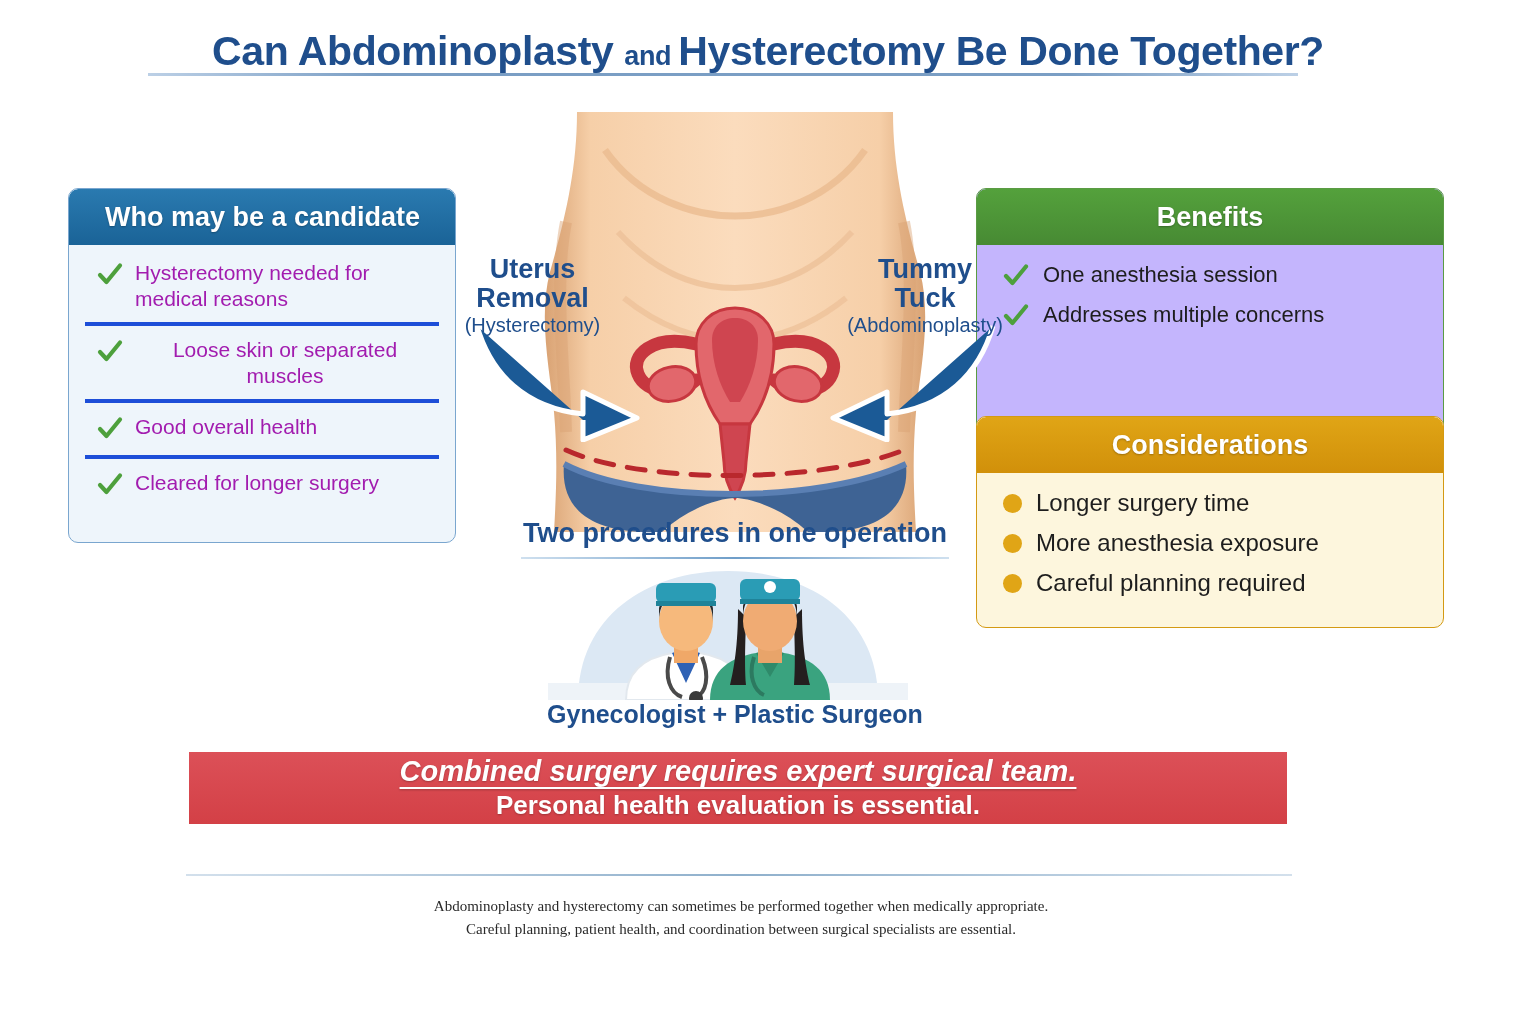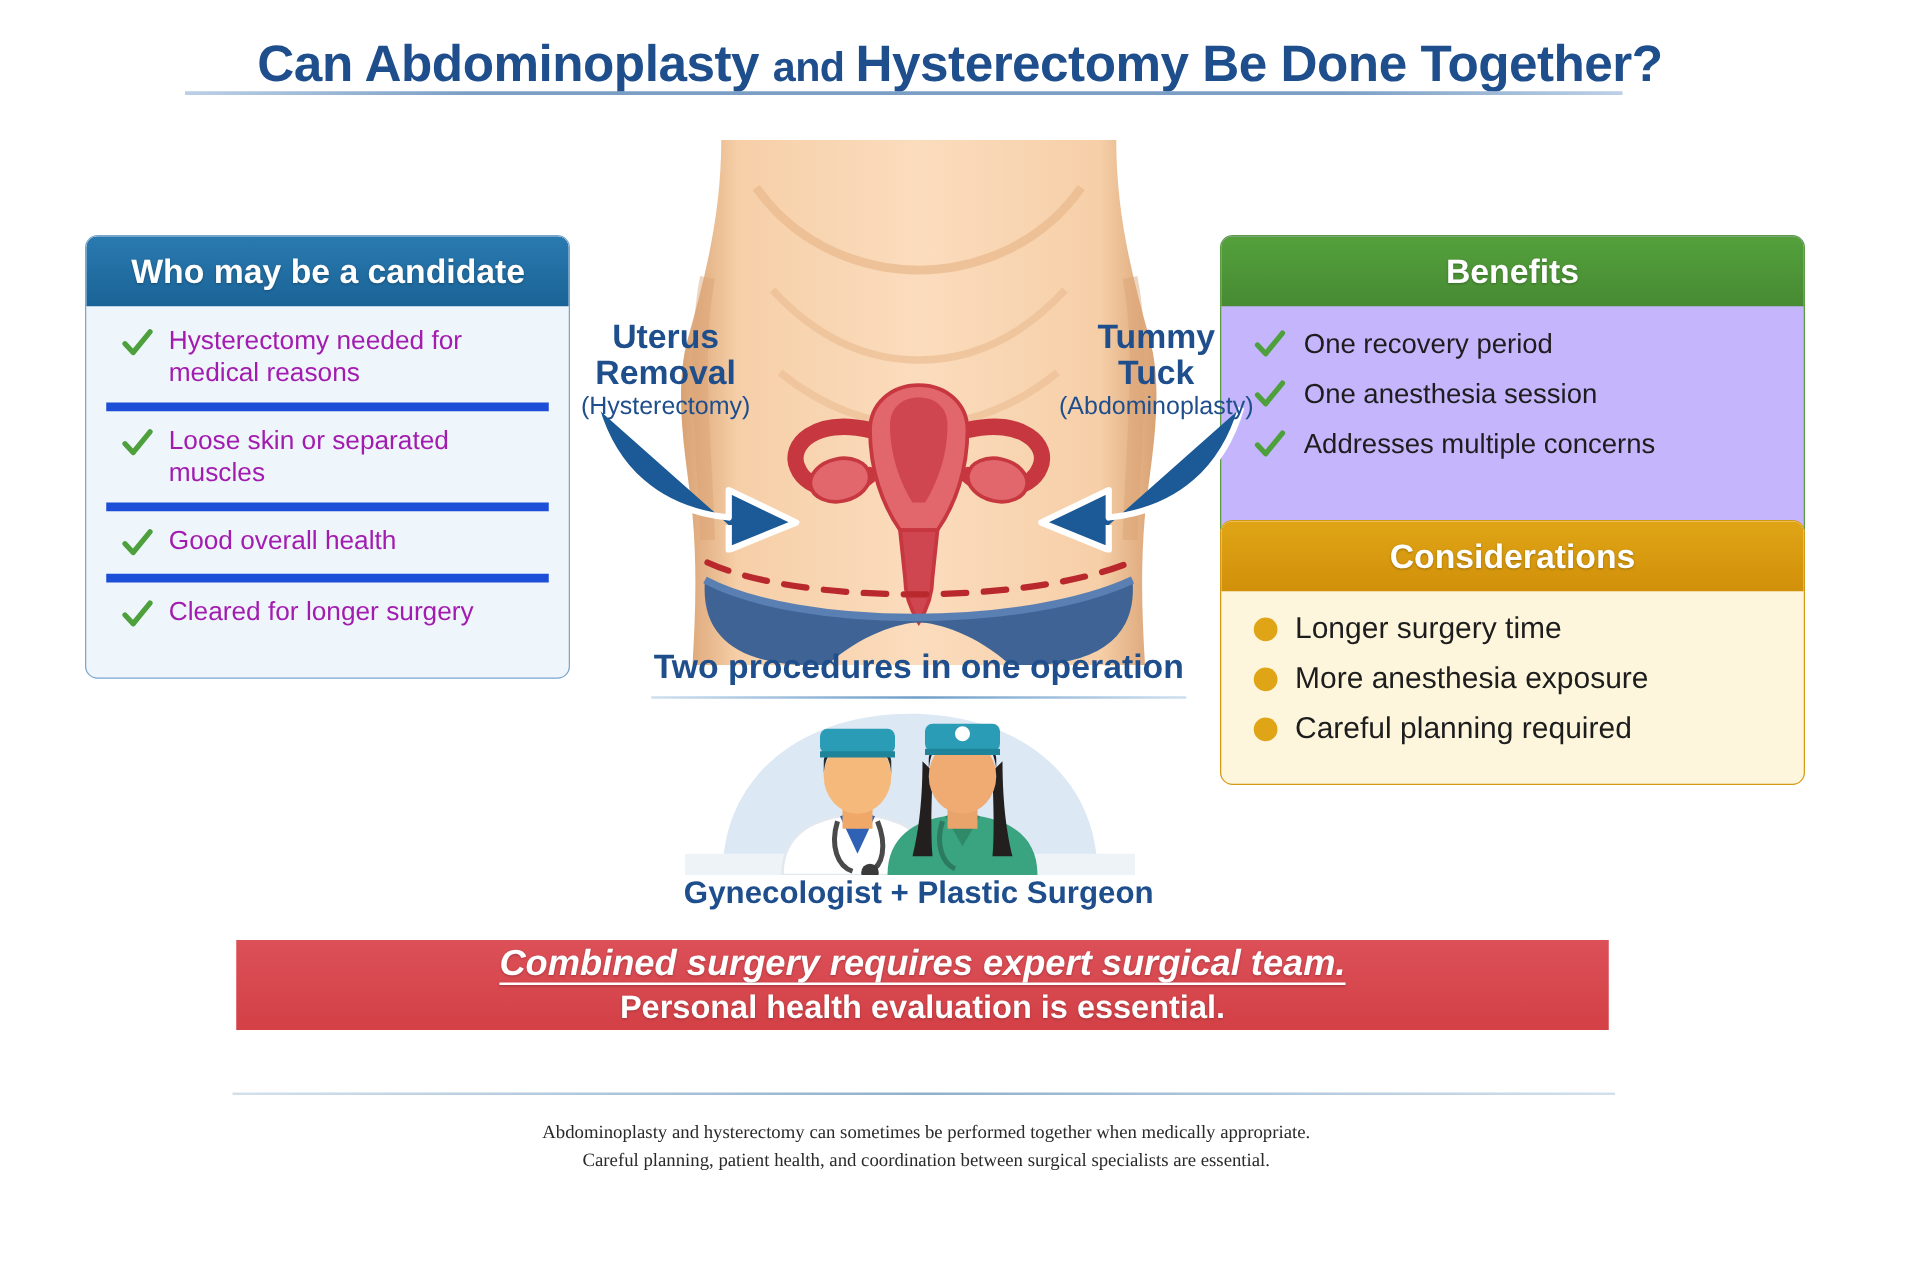"and" #page-title .sm { font-size: 33px -> 27px }
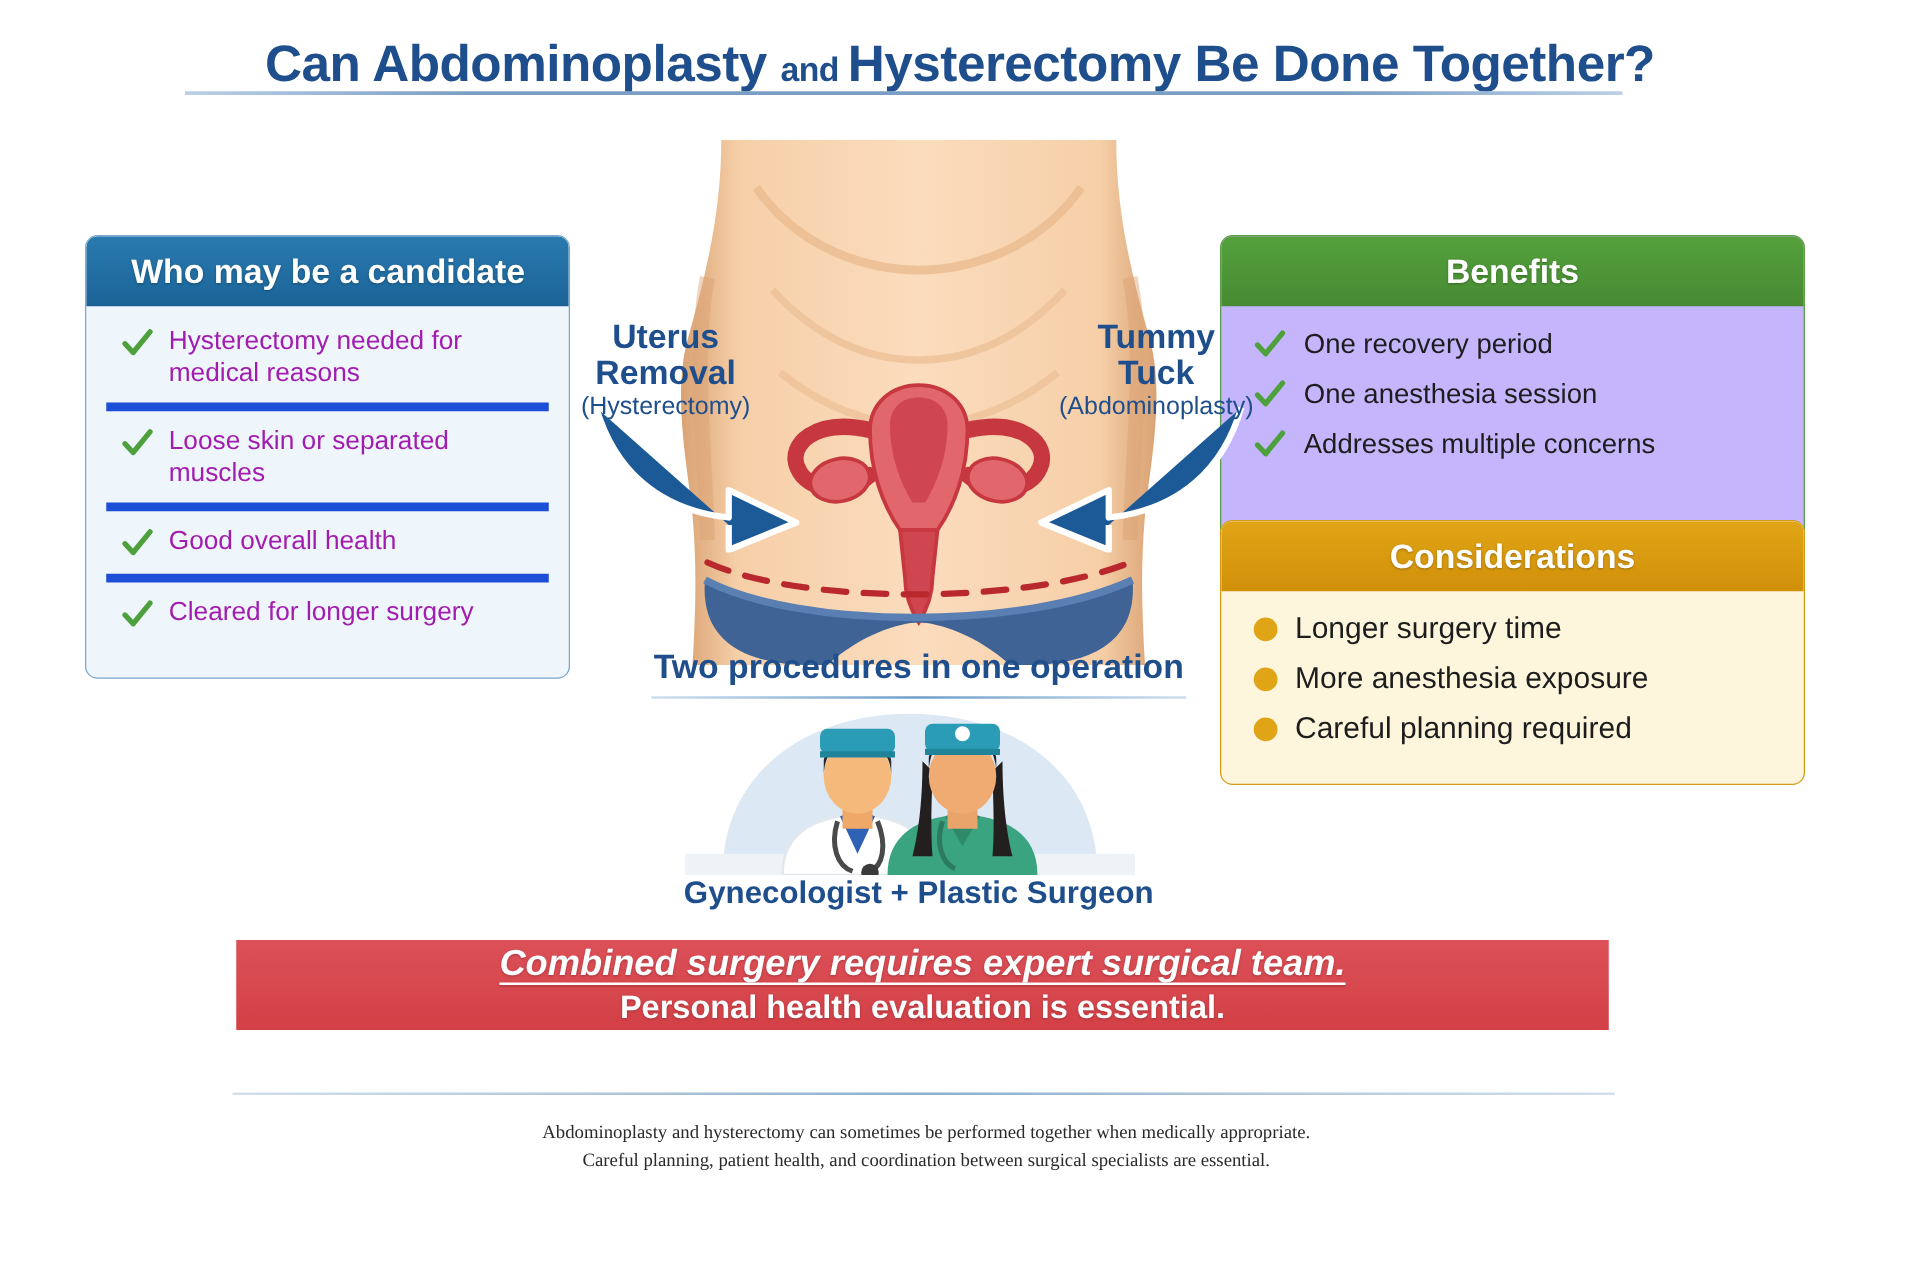"One recovery period" div.ben-item { html: <div> <svg> <path></path> </svg> <div>One recovery period</div> </div> -> none }
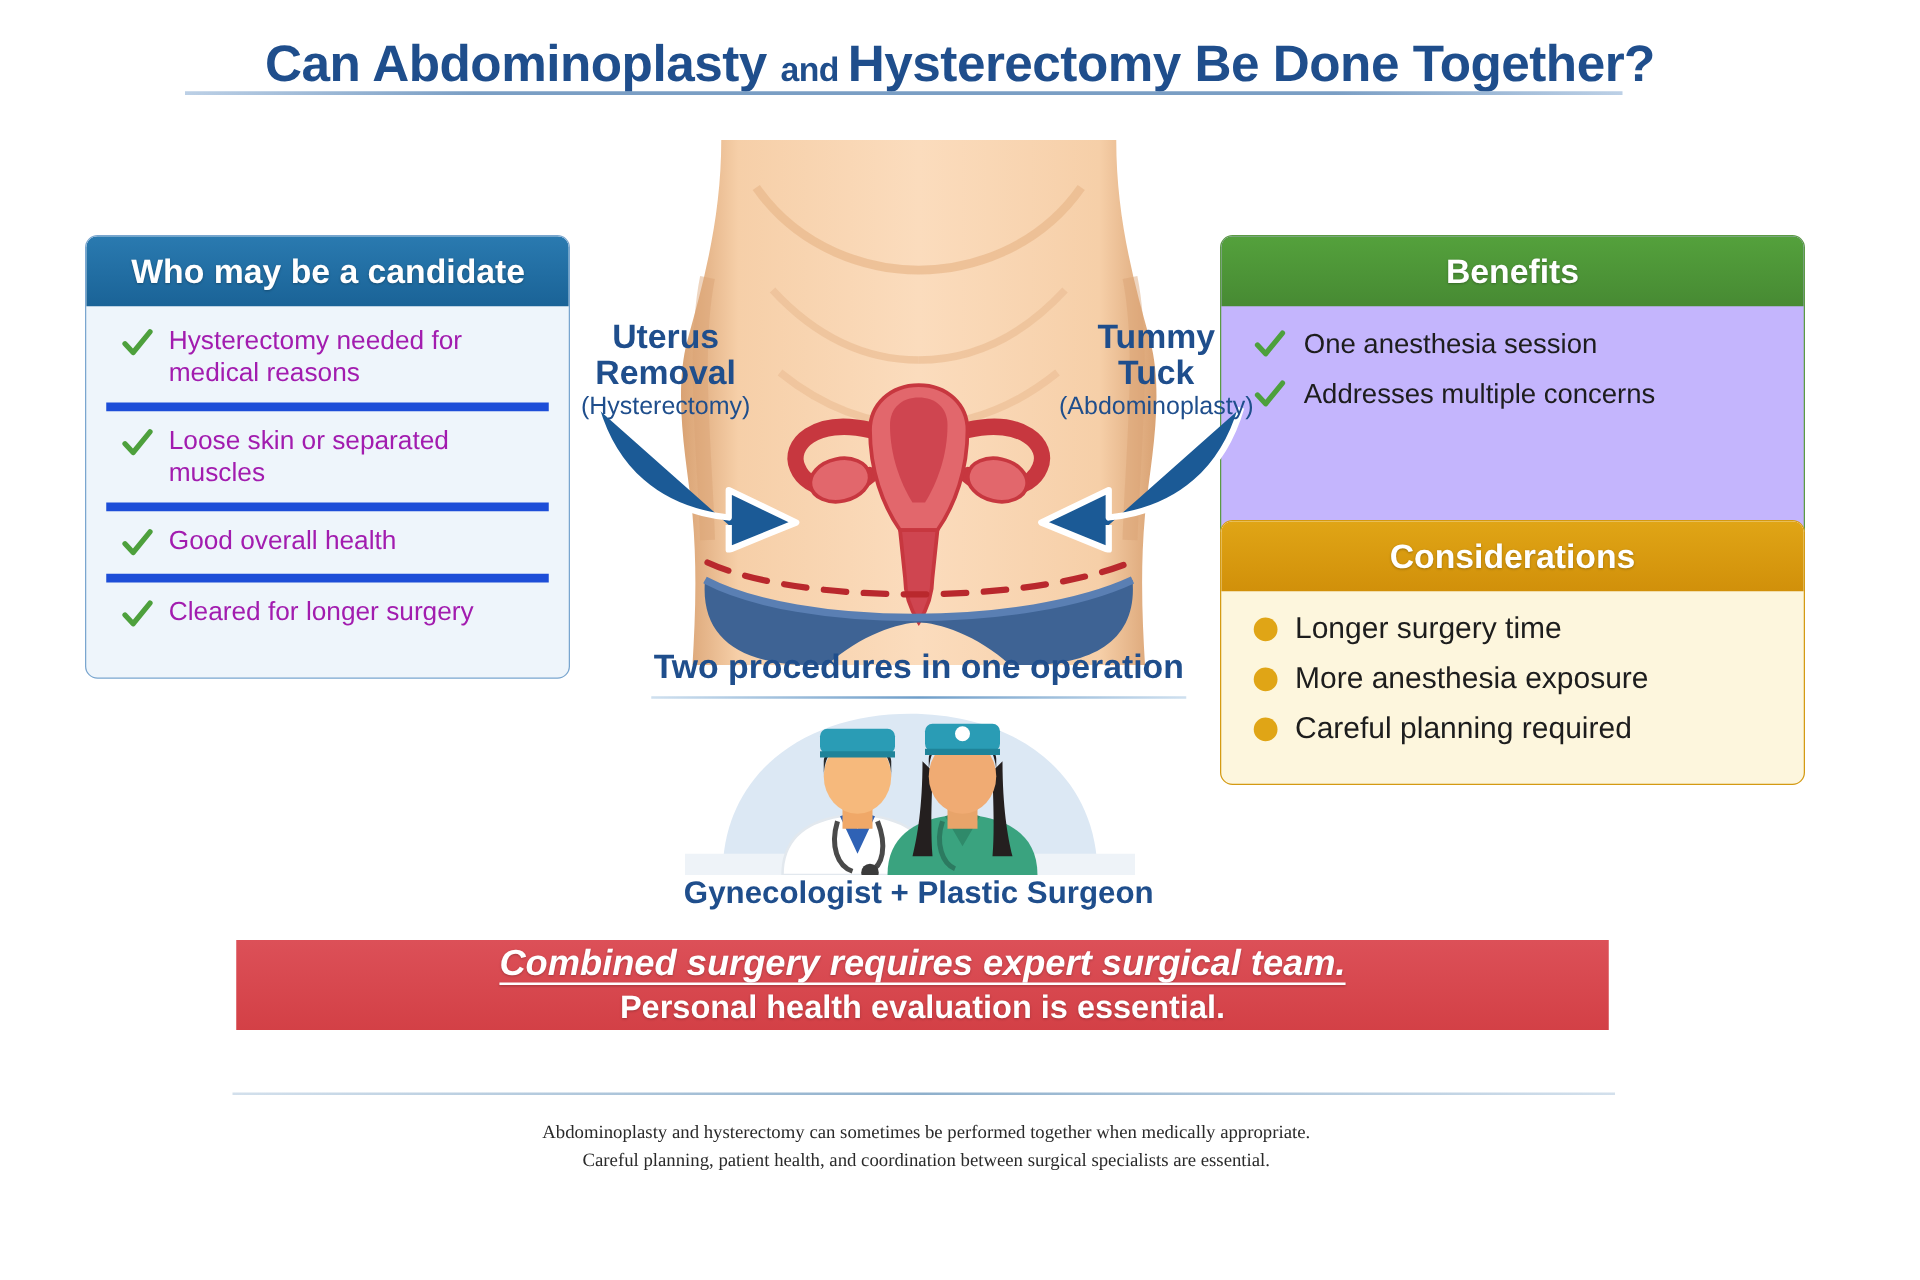"Loose skin or separated muscles" .cand-item + .cand-item { border-top: 7px solid #1d4ed8 -> 4px solid #1d4ed8; text-align: none -> center }
